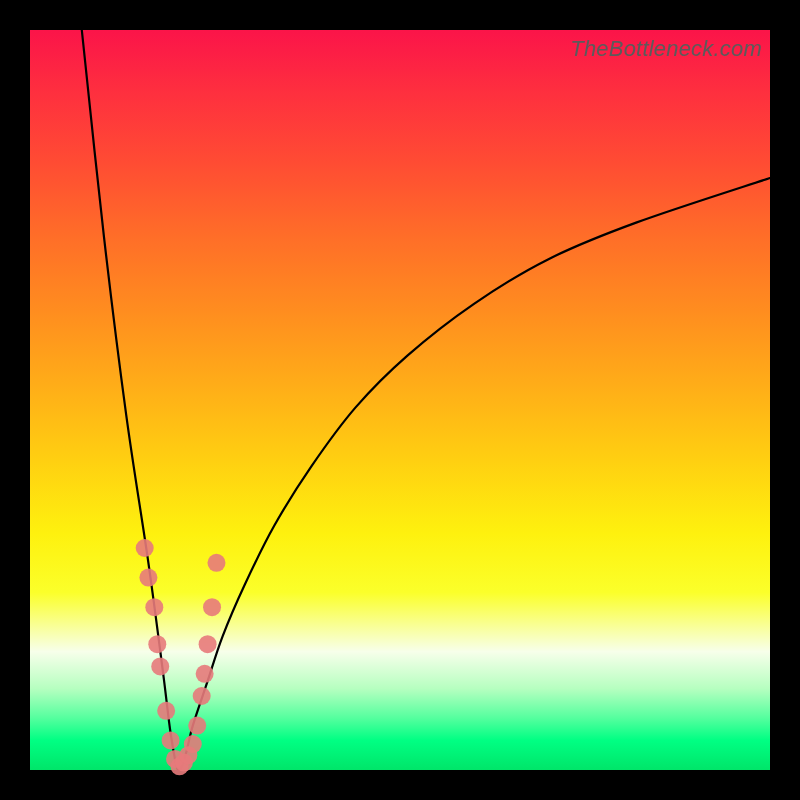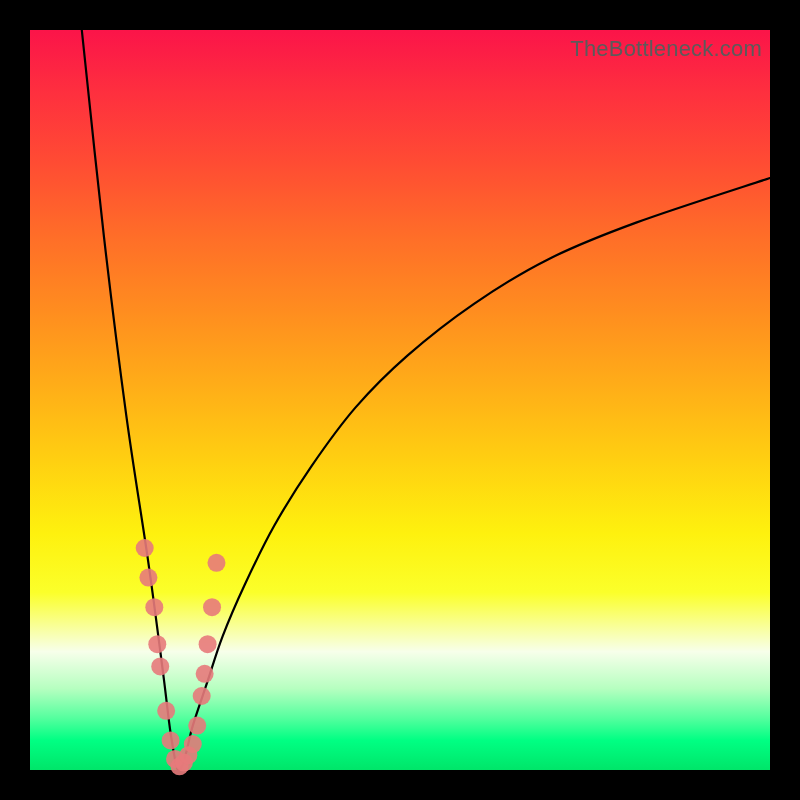"TheBottleneck.com" .frame { font-style: none -> italic }
